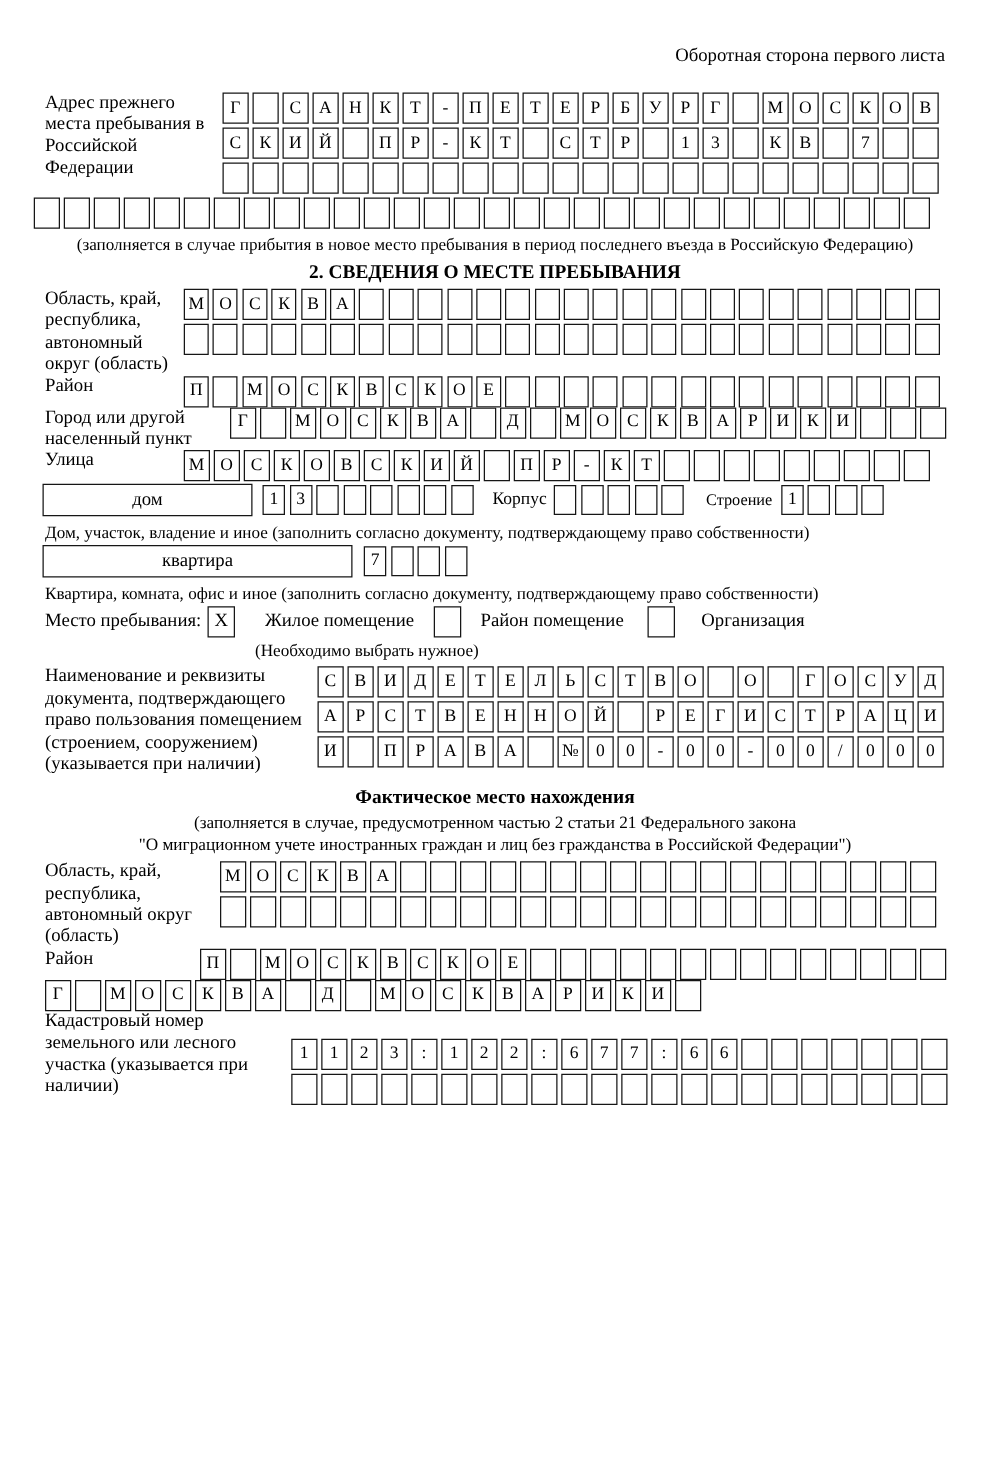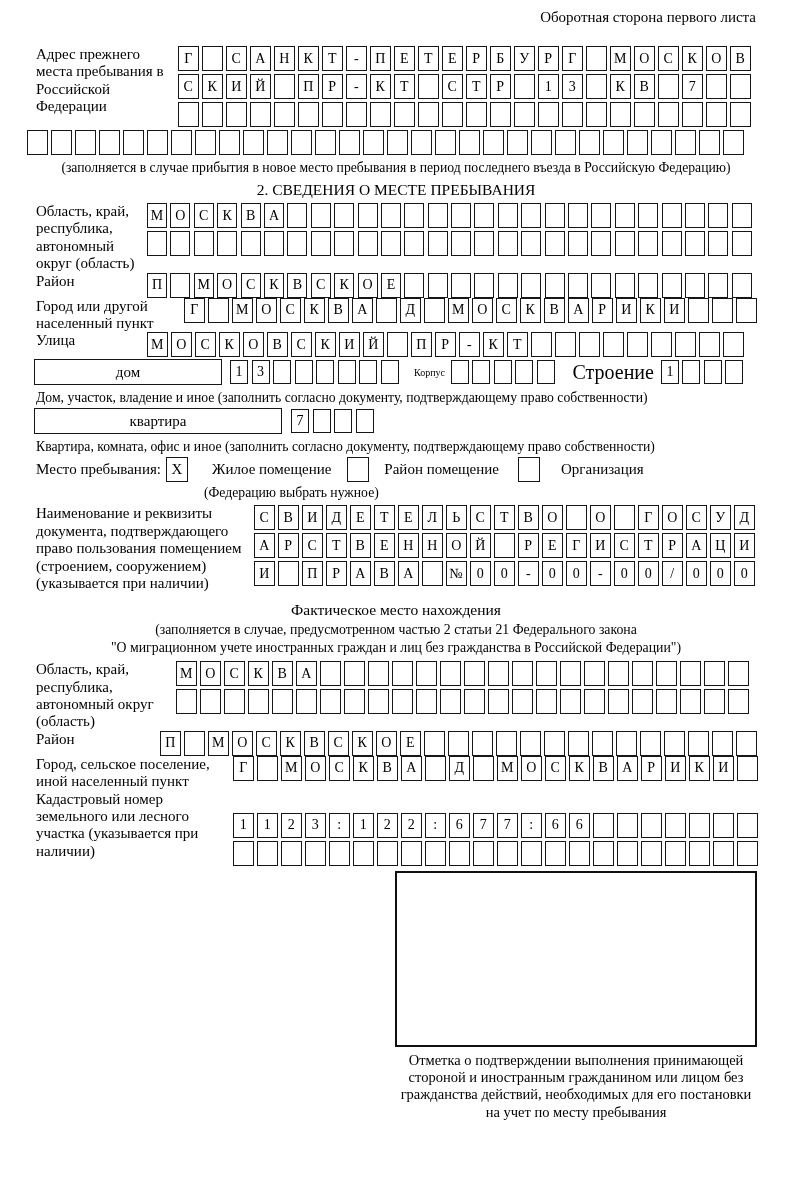"Оборотная сторона первого листа" .page { padding: 8px 44px 10px 36px -> 36px 44px 10px 36px }
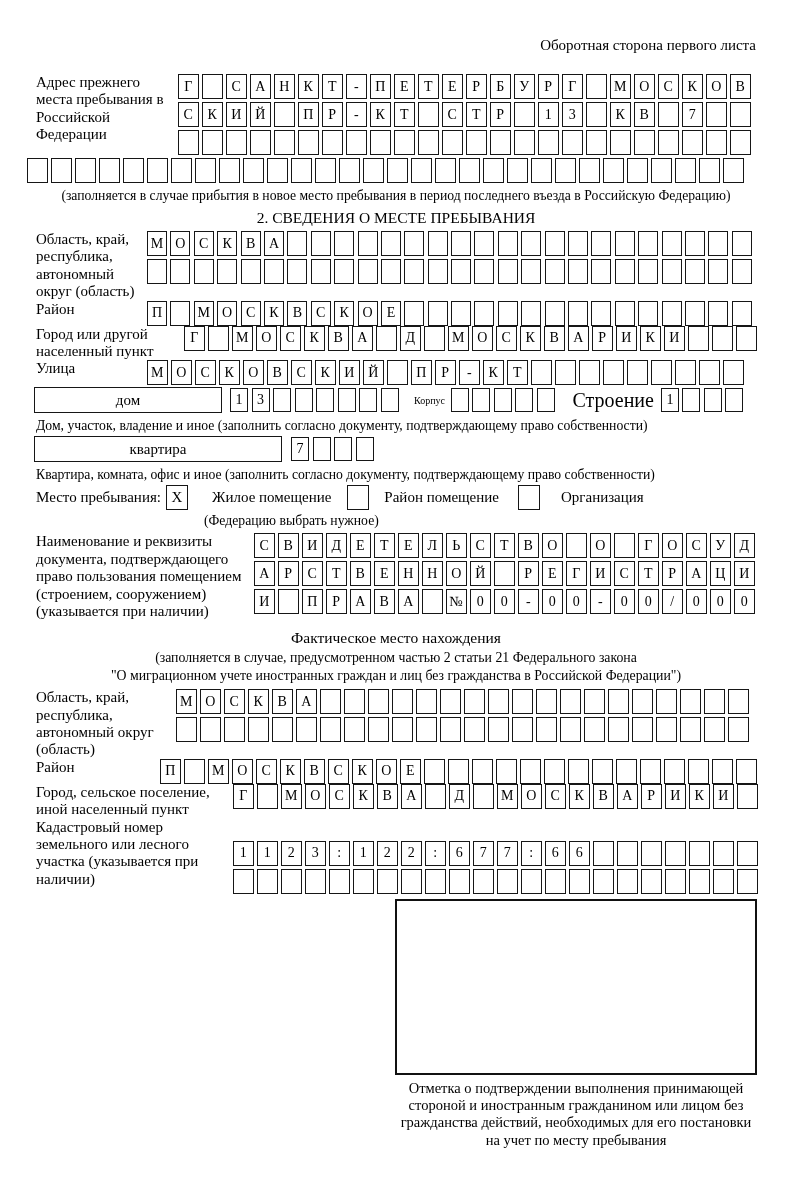"2. СВЕДЕНИЯ О МЕСТЕ ПРЕБЫВАНИЯ" .h1 { font-weight: normal -> bold }
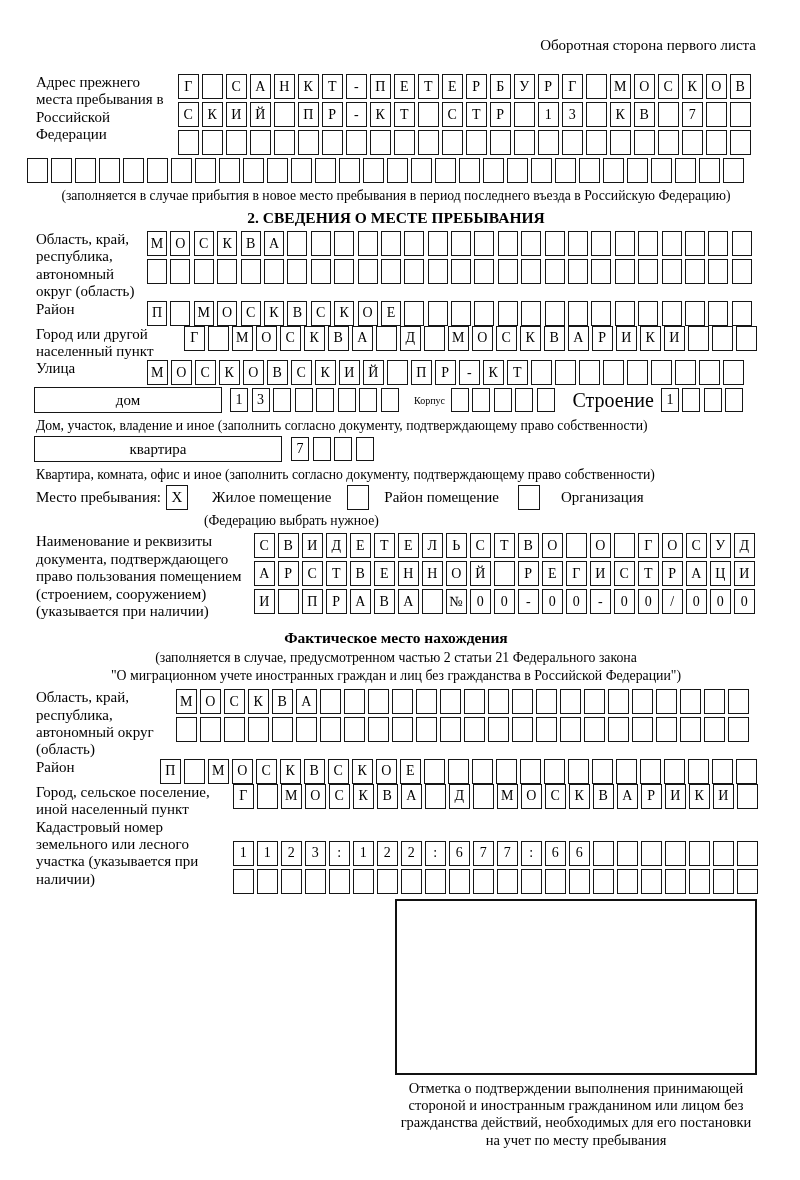"дом" .bw168 { width: 188px -> 168px }
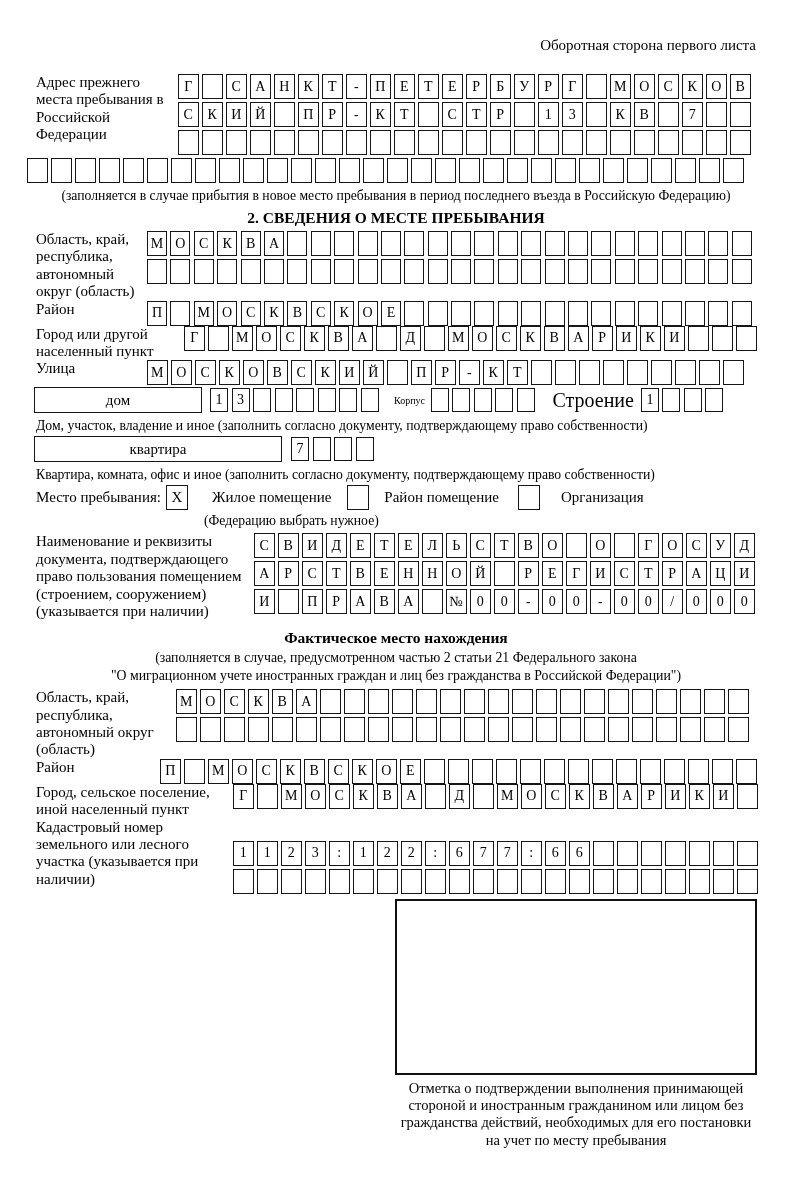"Корпус" .inlab { font-size: 10px -> 14px }
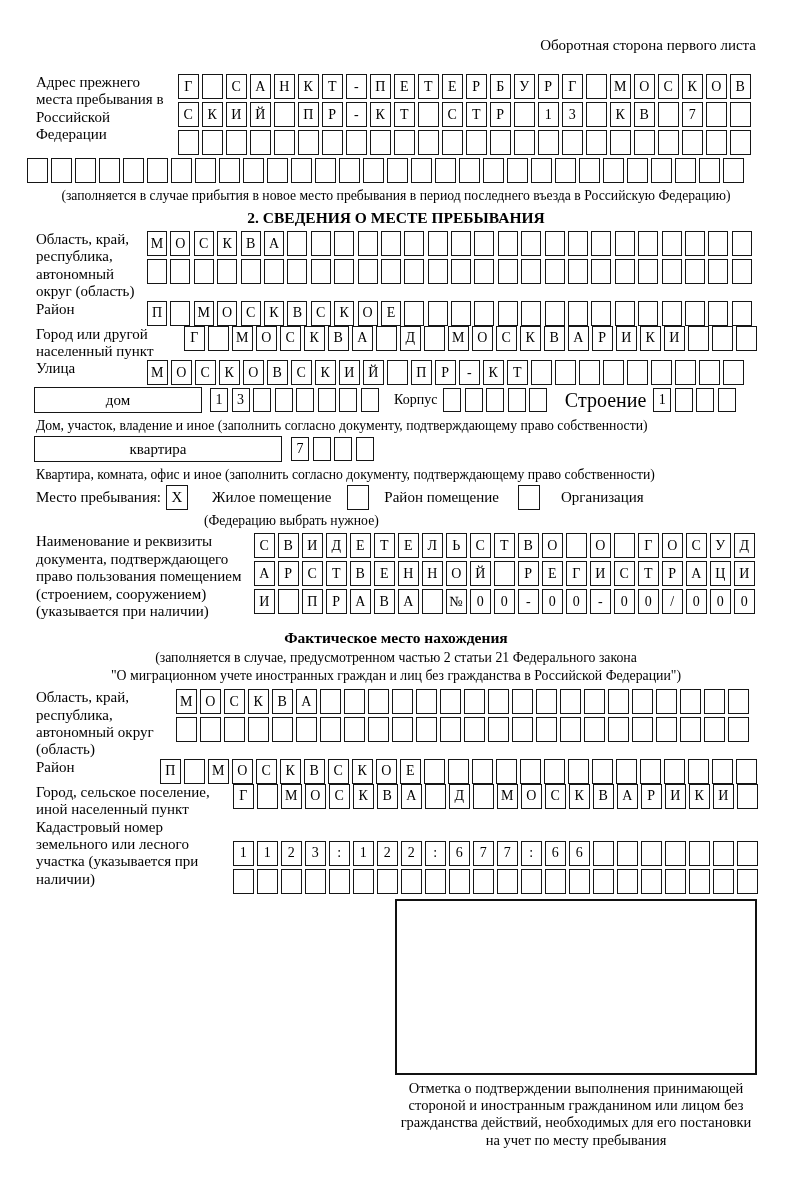"Строение" .inlab2 { font-size: 20px -> 13px }
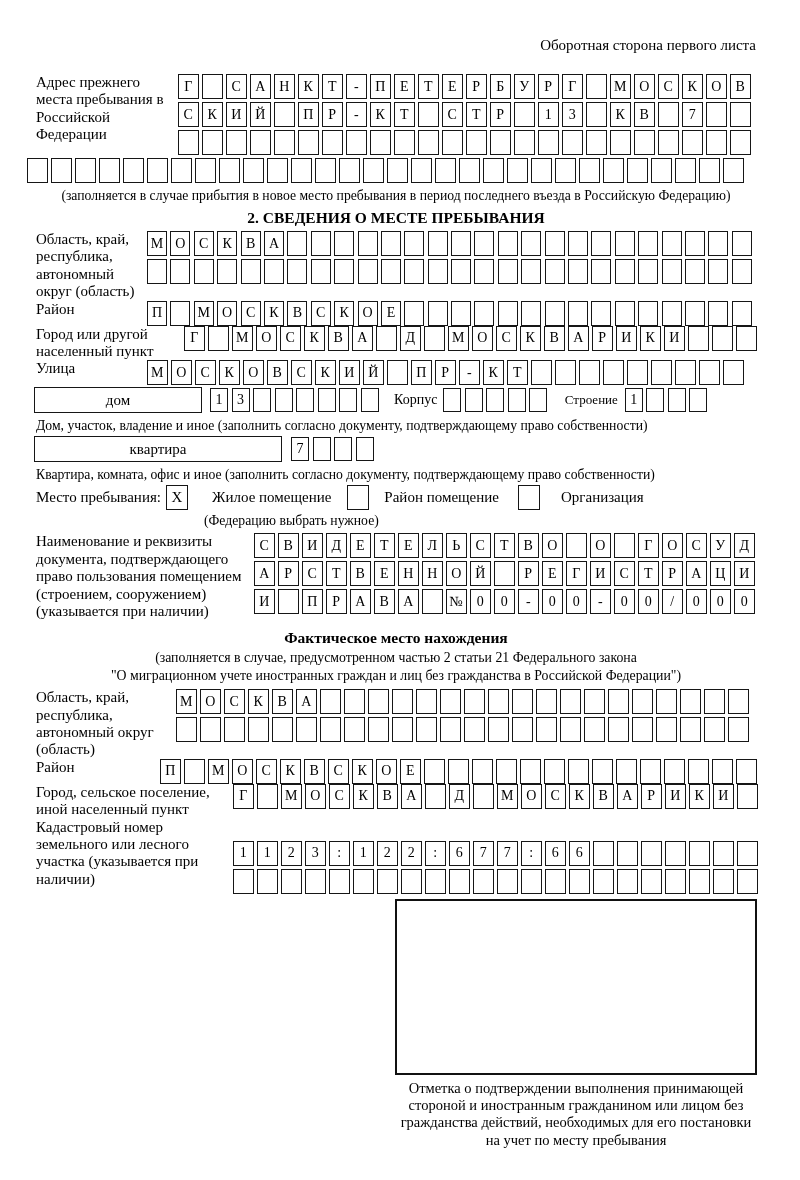"(Федерацию выбрать нужное)" div.needed { text: Федерацию -> Необходимо }
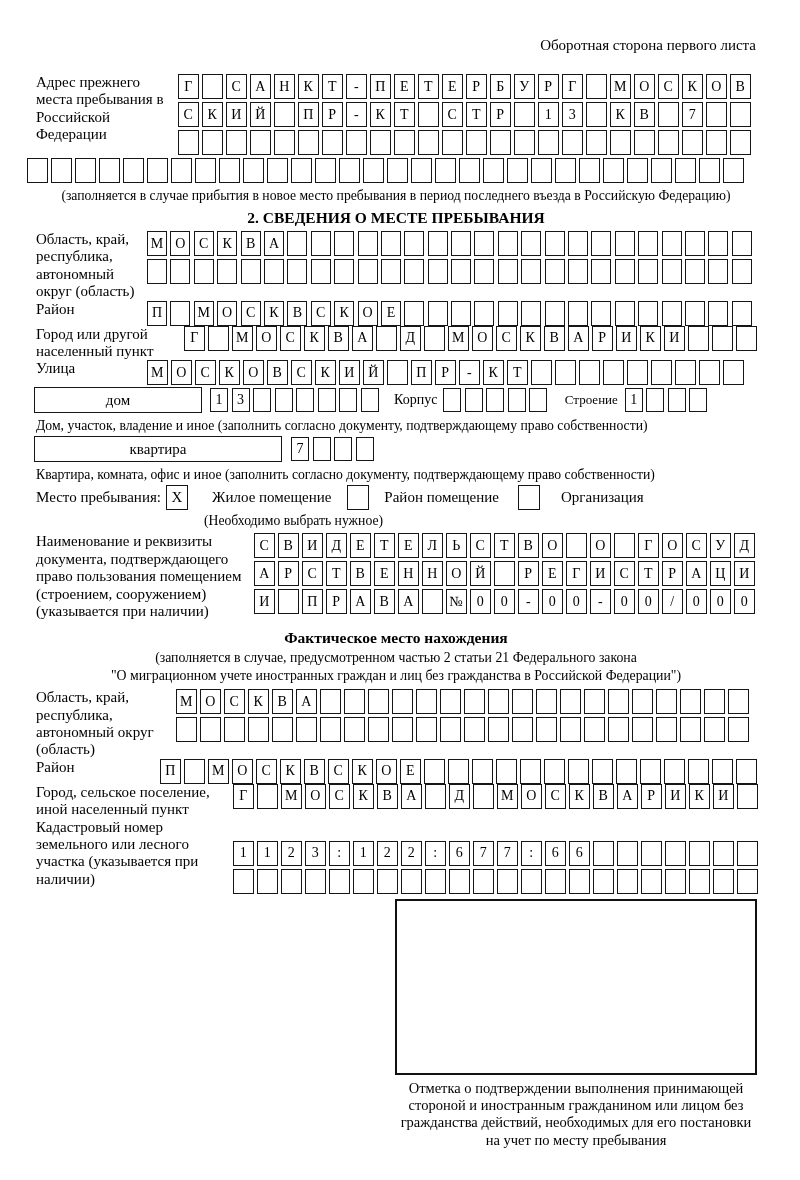"Город, сельское поселение, иной" div.label { html: <div>Город, сельское поселение, иной населенный пункт</div> -> none }
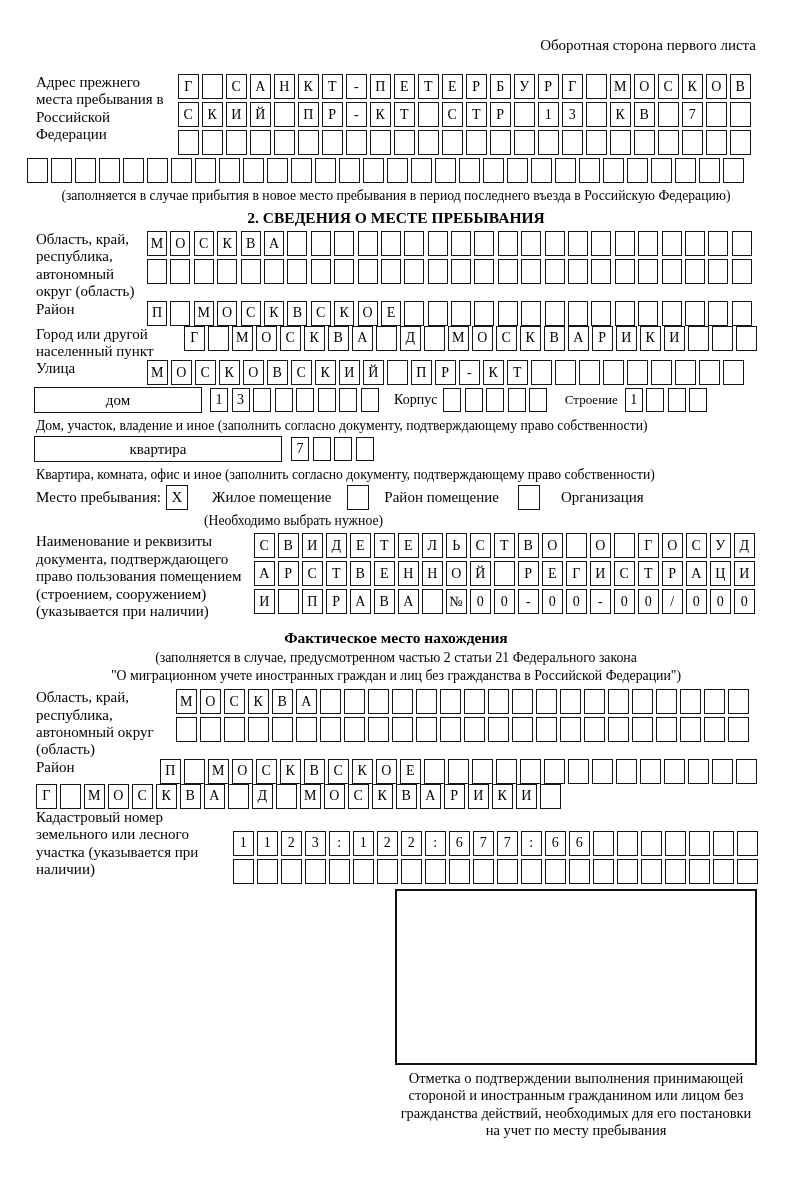"Отметка о подтверждении выполнения" div.stamp-wrap { html: <div> <div></div> <div>Отметка о подтверждении выполнения принимающей стороной и иностранным гражданином или лицом без гражданства действий, необходимых для его постановки на учет по месту пребывания</div> </div> -> none }
